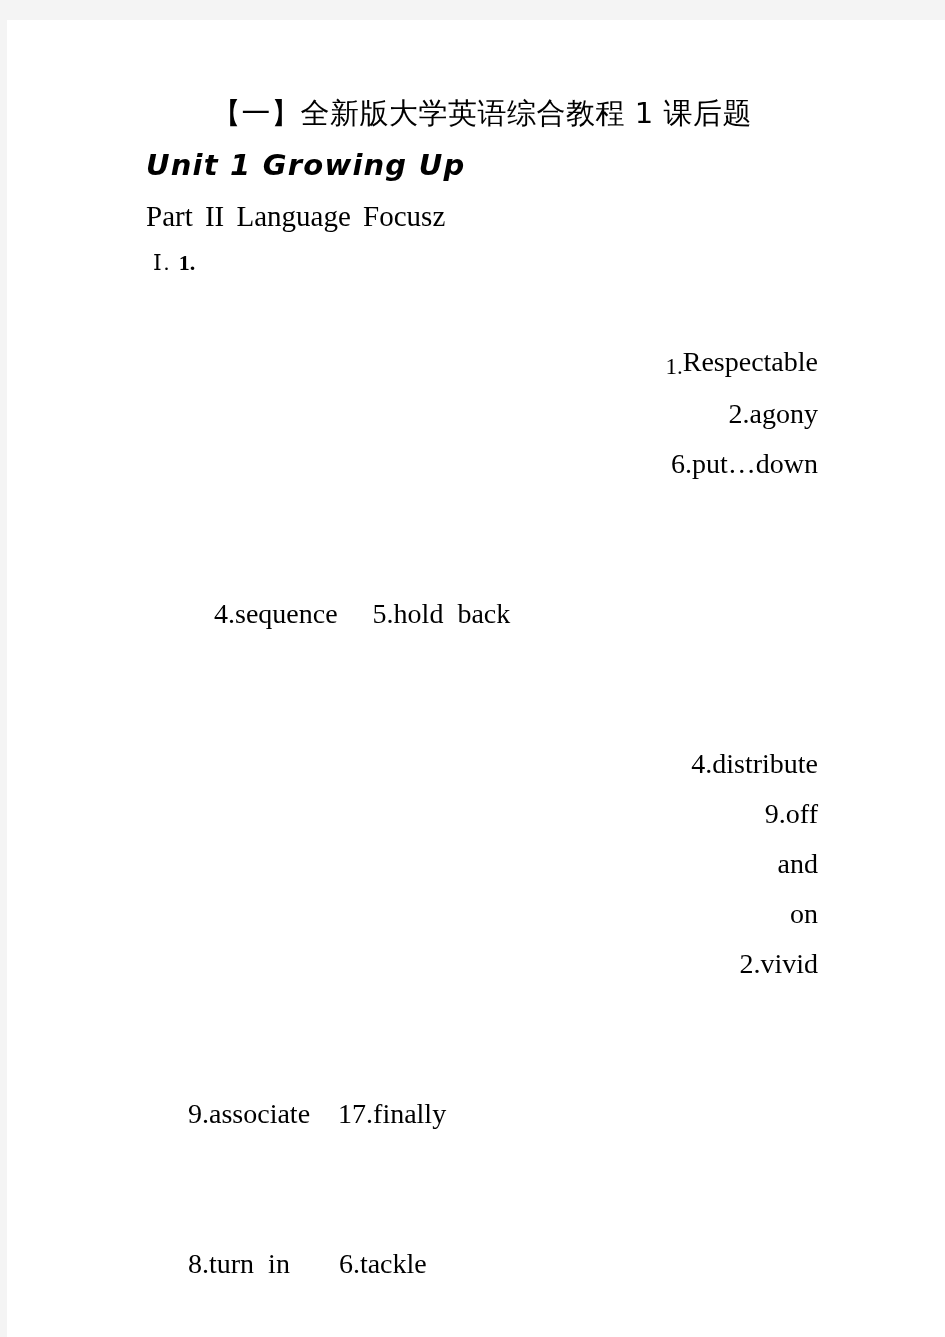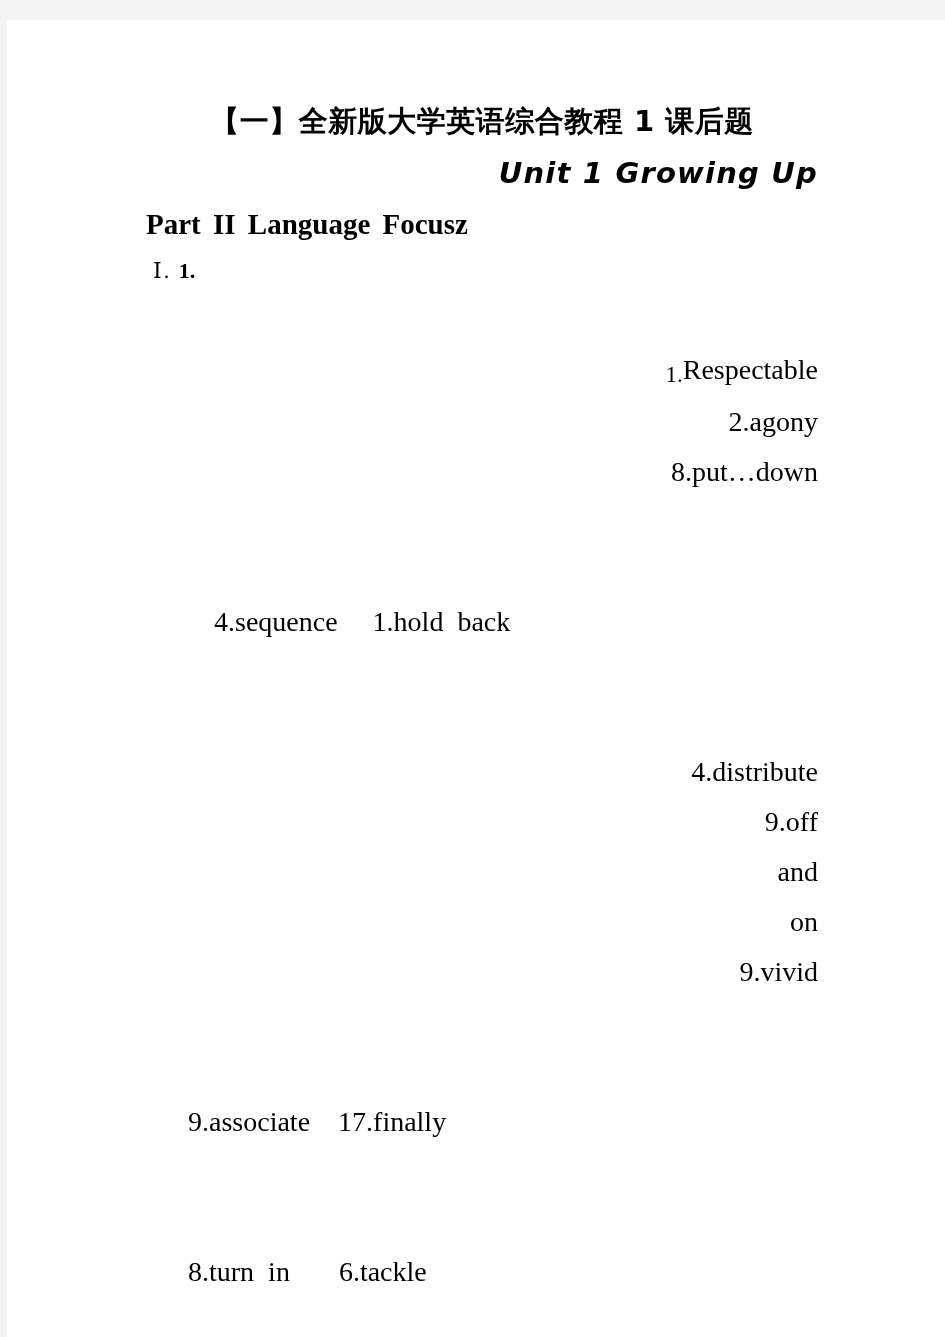"【一】全新版大学英语综合教程 1 课后题" .doc-title { font-weight: bold -> normal; margin-top: 8px -> none }
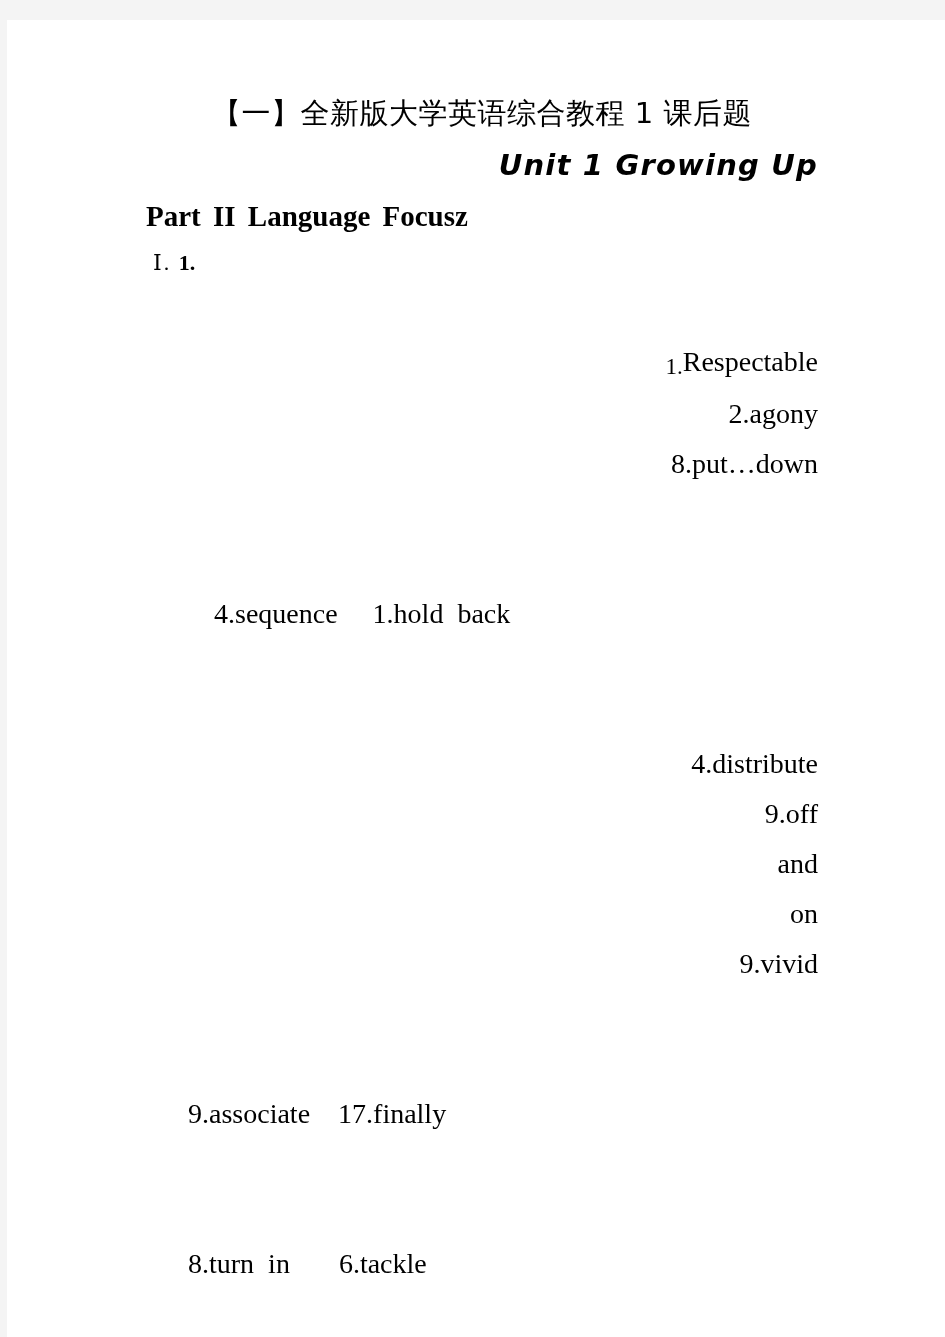"Unit 1 Growing Up" .unit-title { text-align: right -> left }
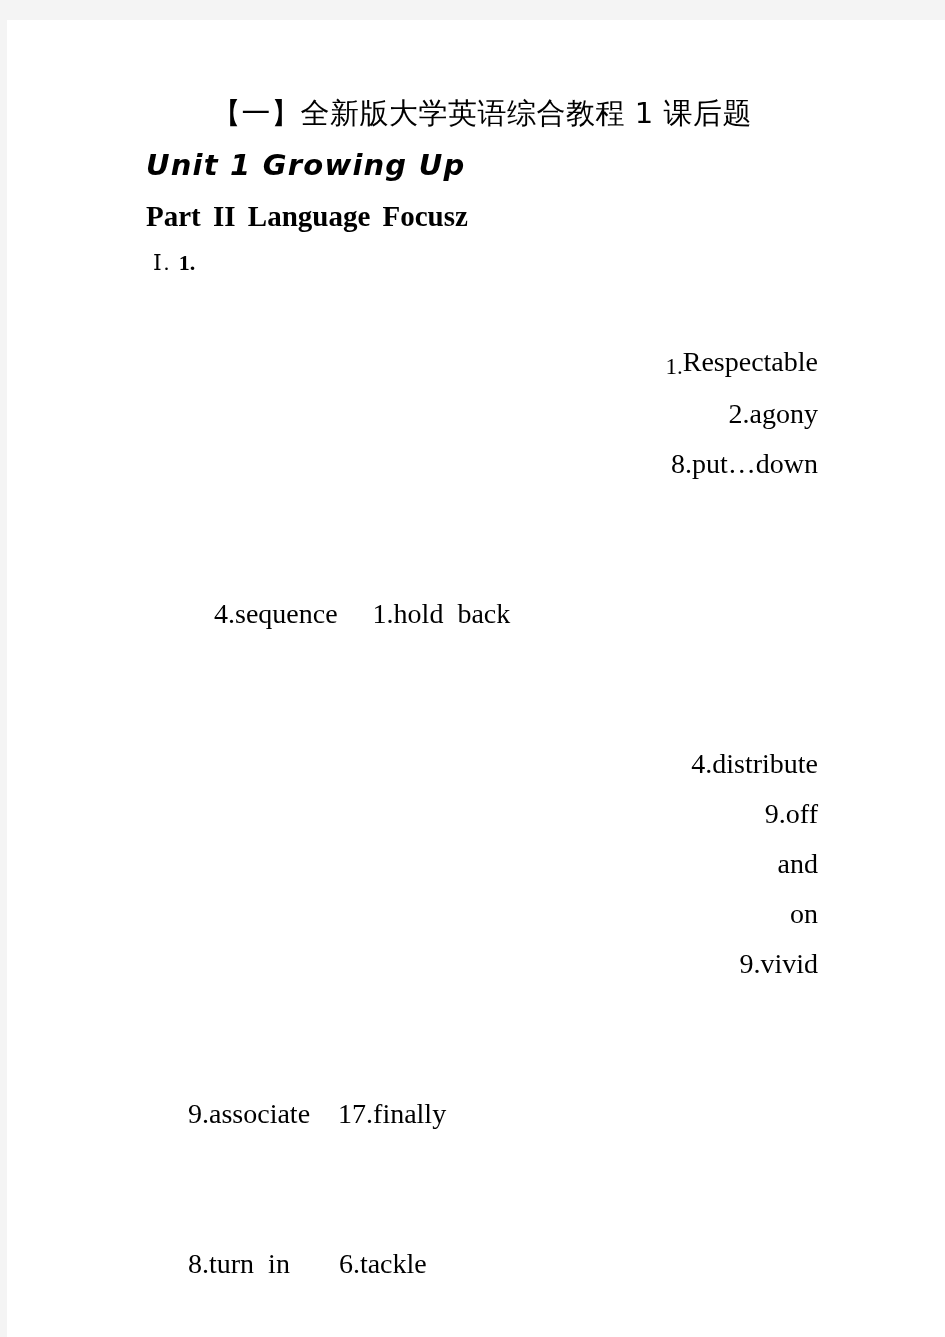"Part II Language Focusz" .section-head { font-weight: bold -> normal }
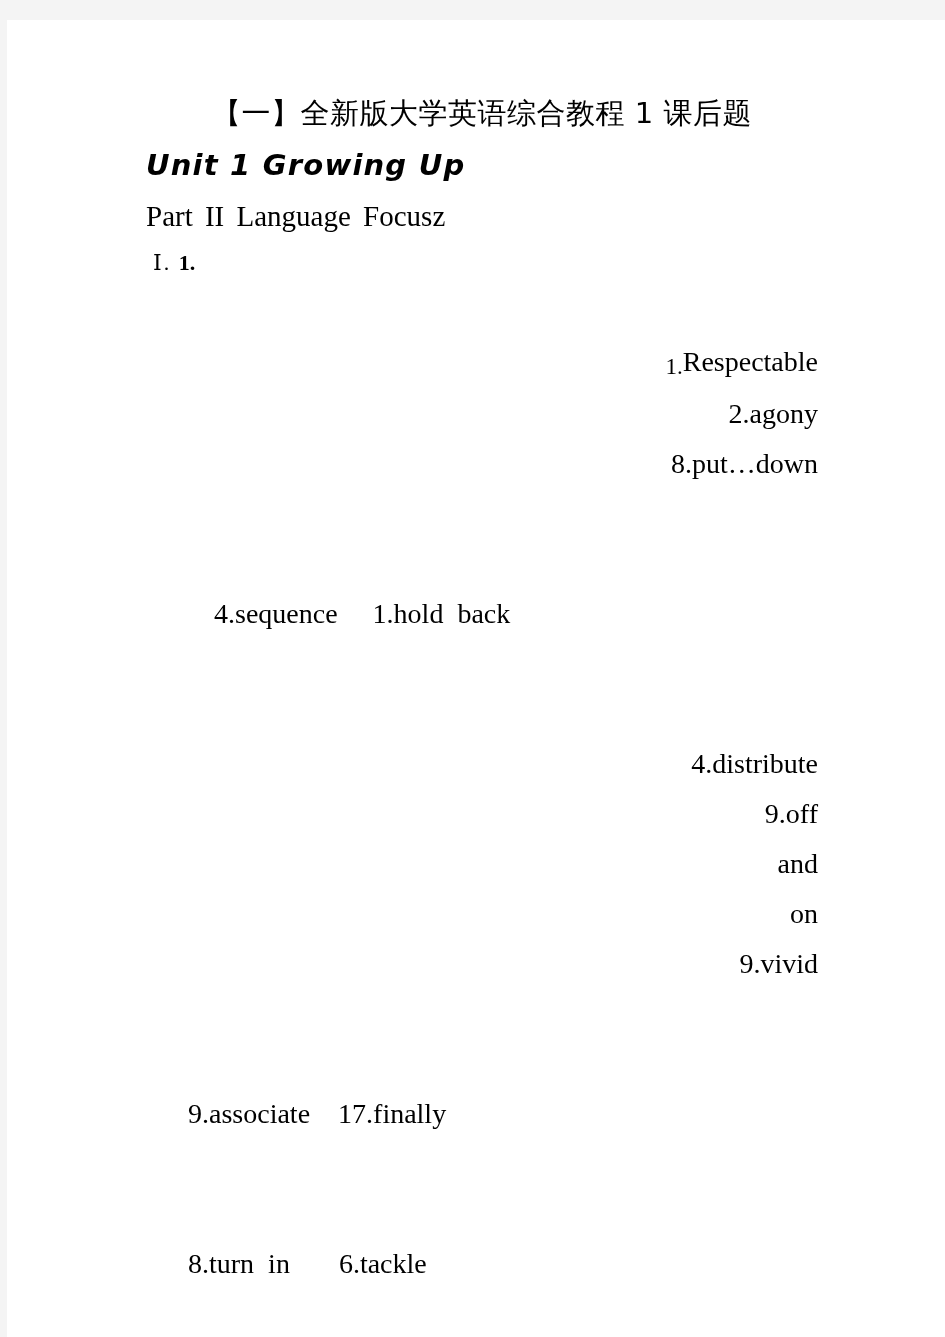"8.put…down" span { text: 8.put -> 6.put }
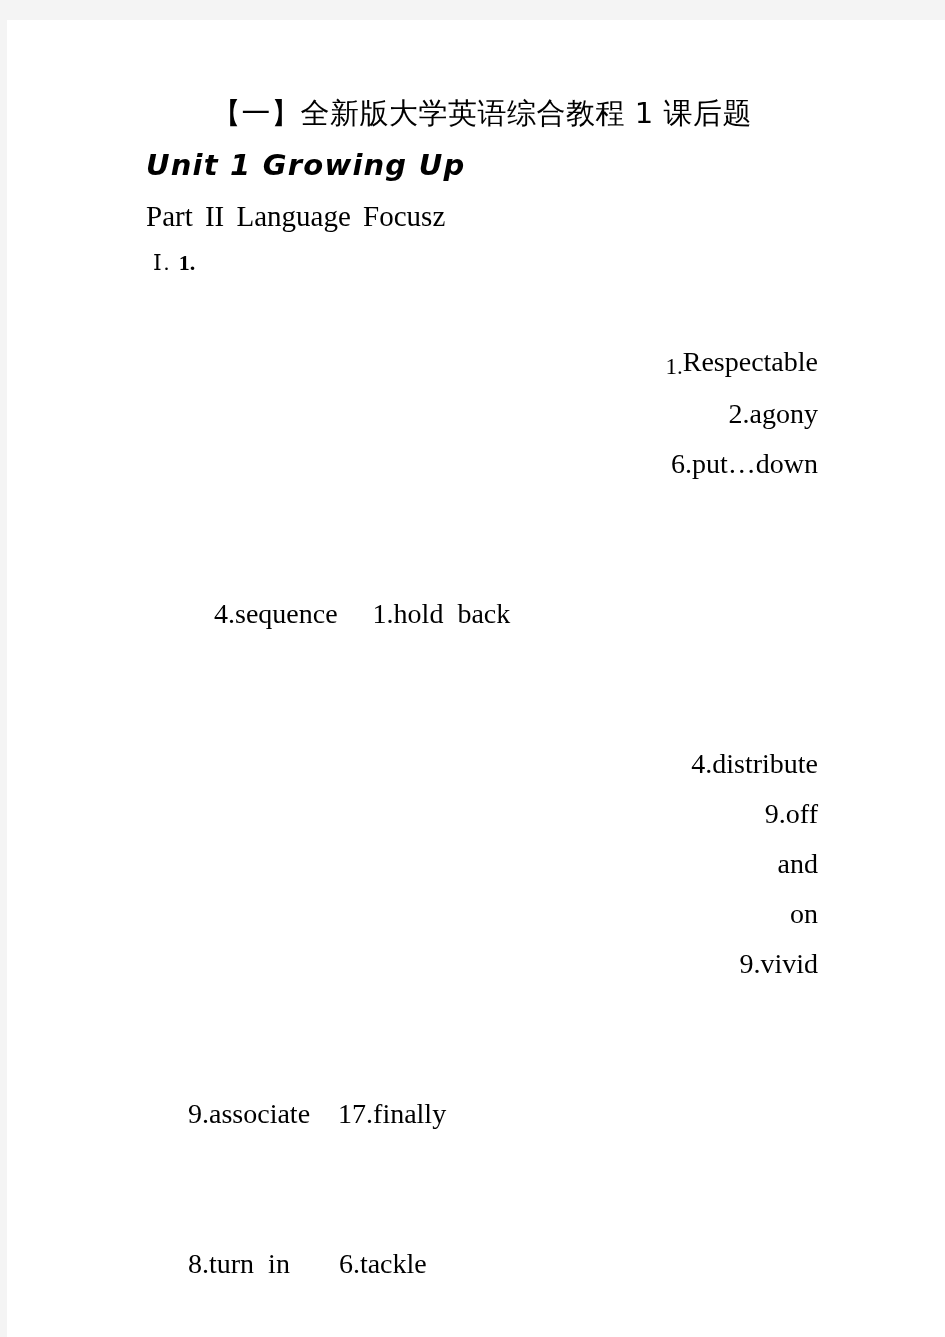"1.hold back" span { text: 1.hold -> 5.hold }
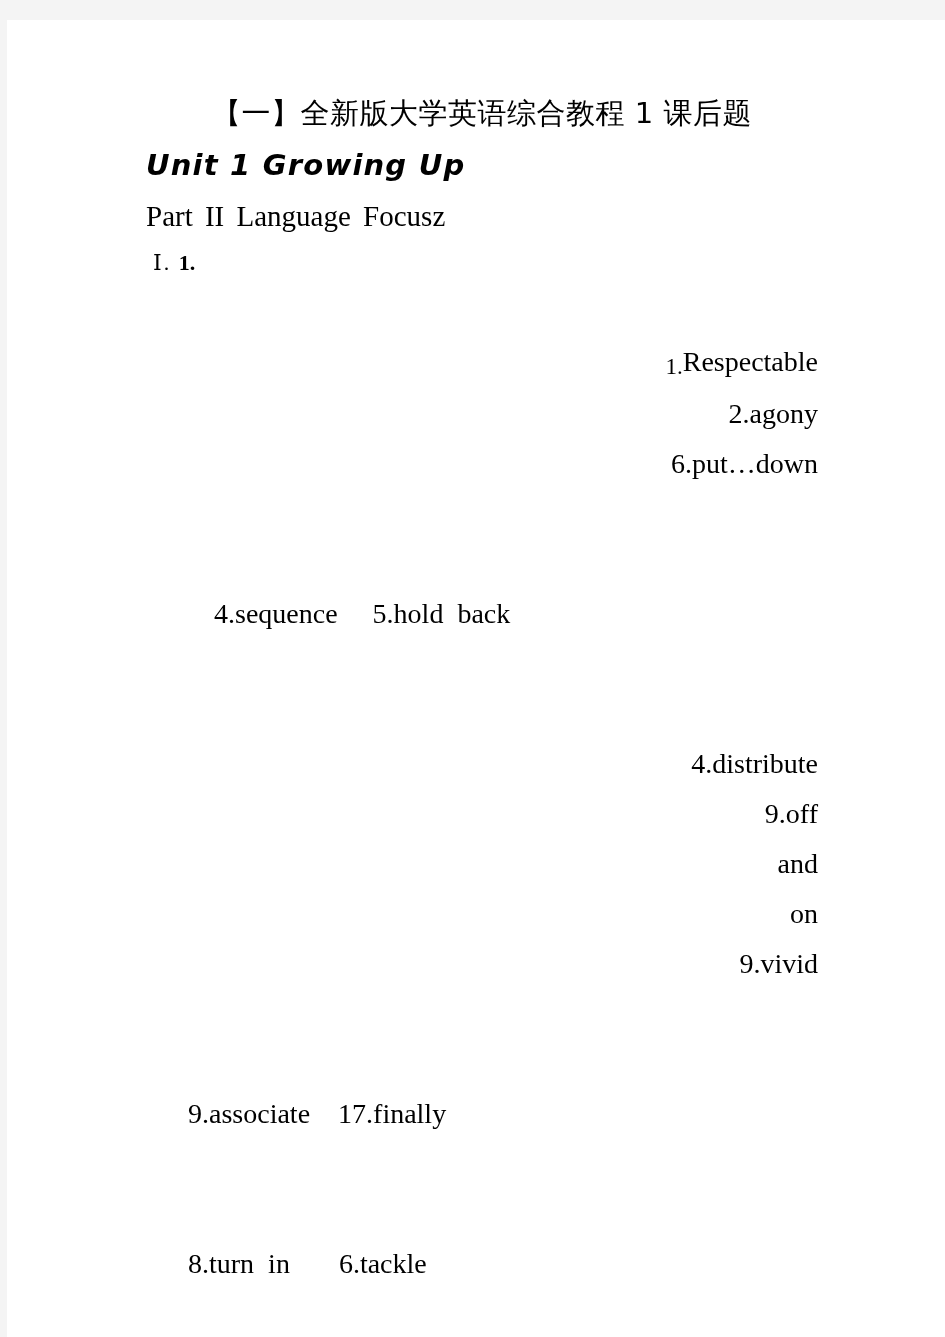"9.vivid" span { text: 9.vivid -> 2.vivid }
